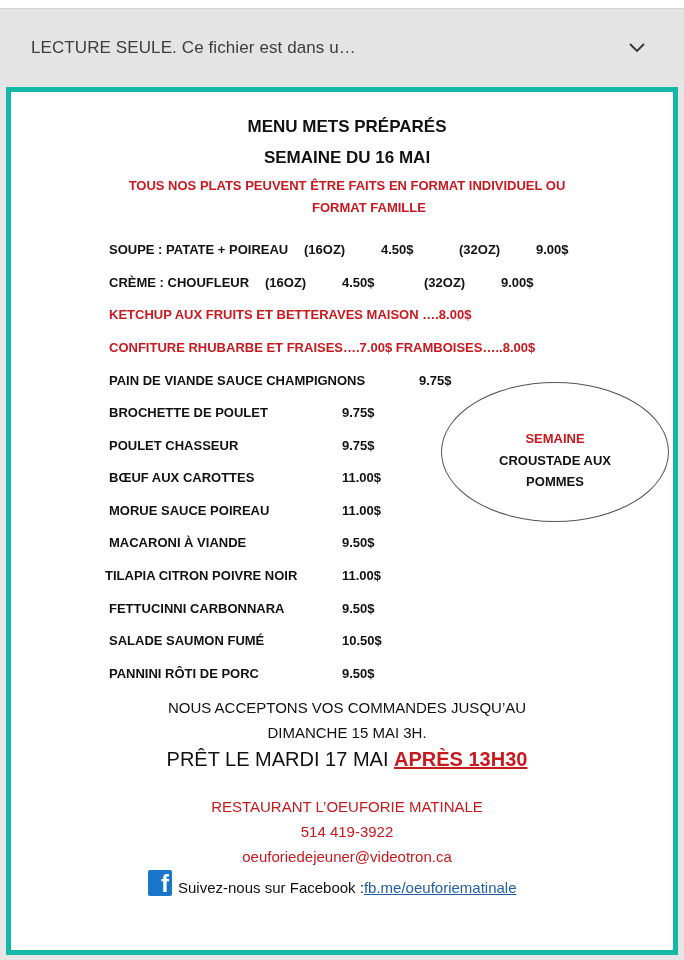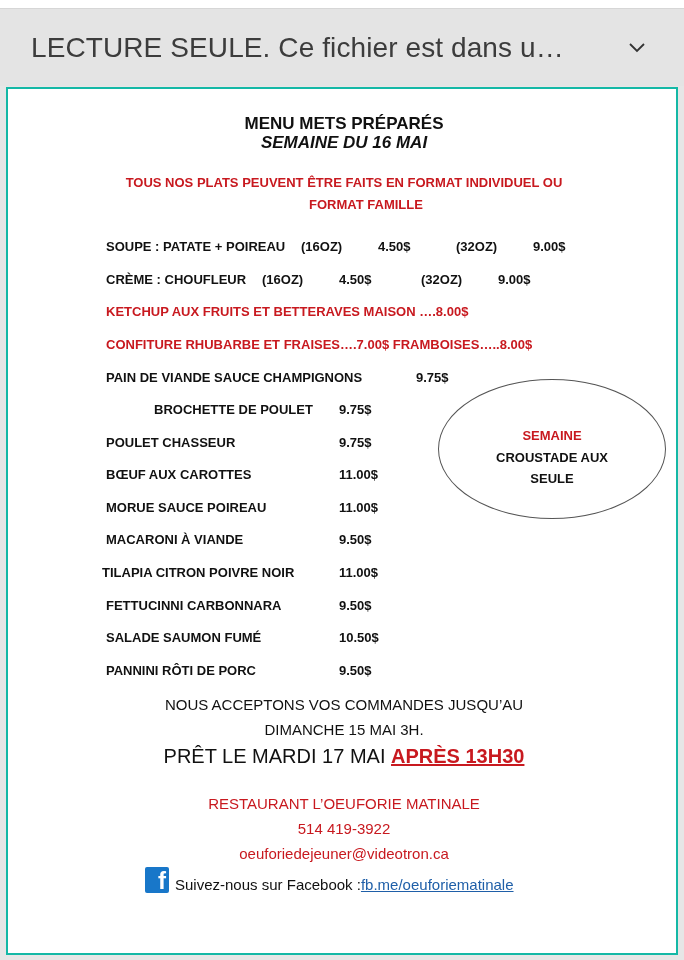"LECTURE SEULE. Ce fichier est" .header-title { font-size: 28px -> 17px }
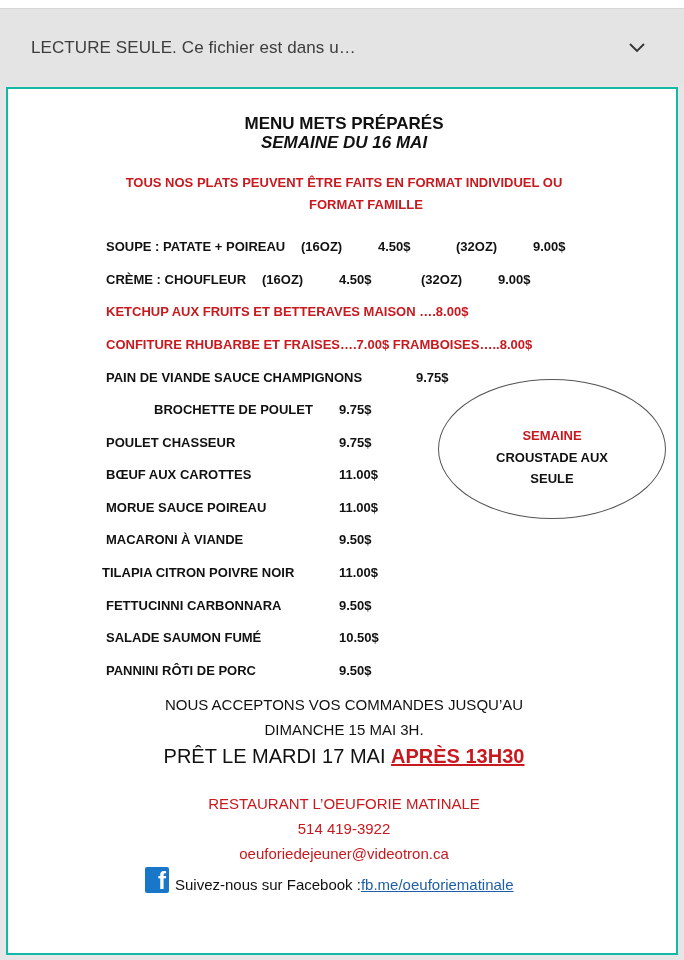"MENU METS PRÉPARÉS" .page { border: 2px solid #14b8a6 -> 5px solid #14b8a6 }
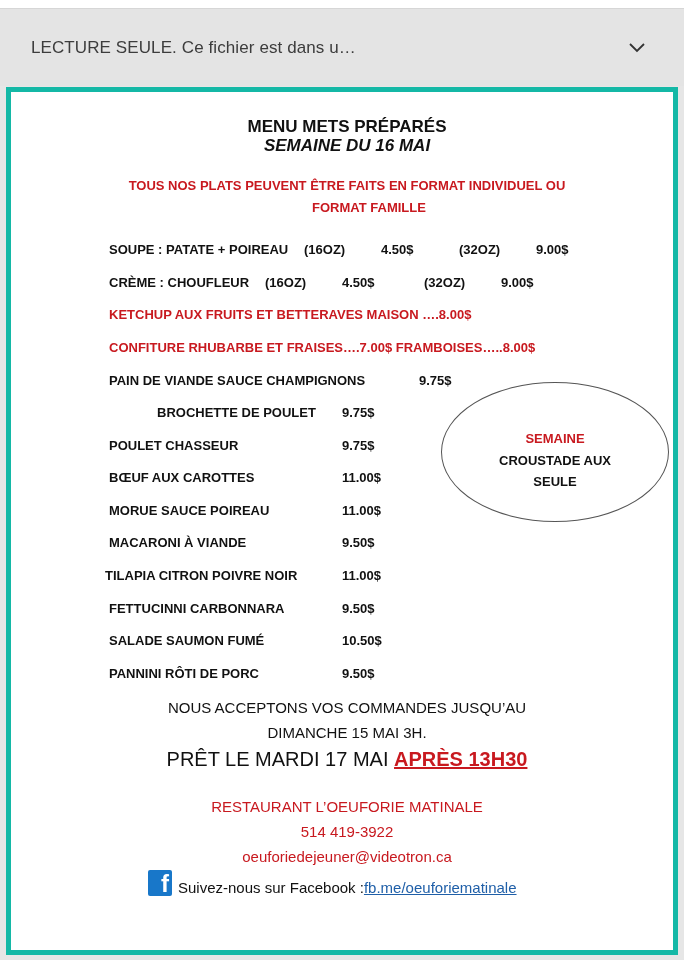"SEMAINE DU 16 MAI" div.abs { font-style: italic -> none; top: 44px -> 56px }
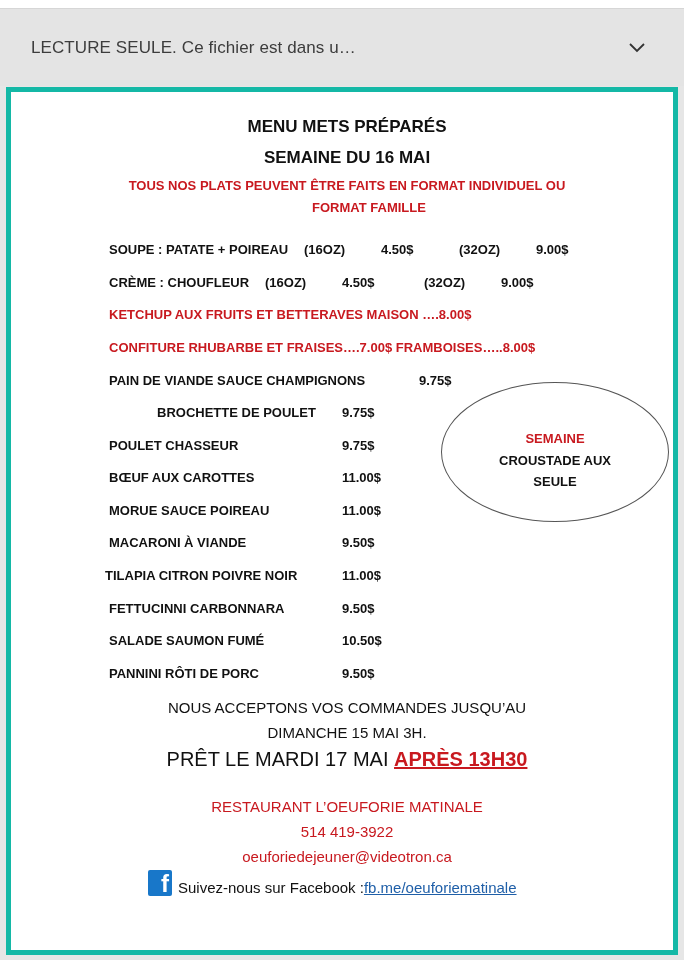"BROCHETTE DE POULET" span.abs { margin-left: 48px -> none }
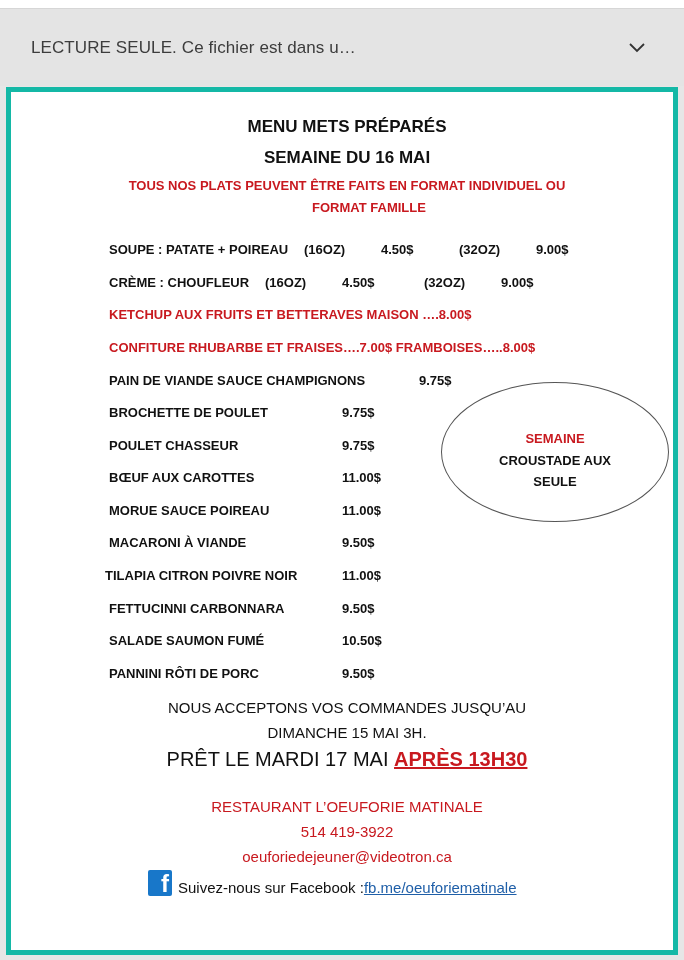"SEULE" div.oval-text { text: SEULE -> POMMES }
